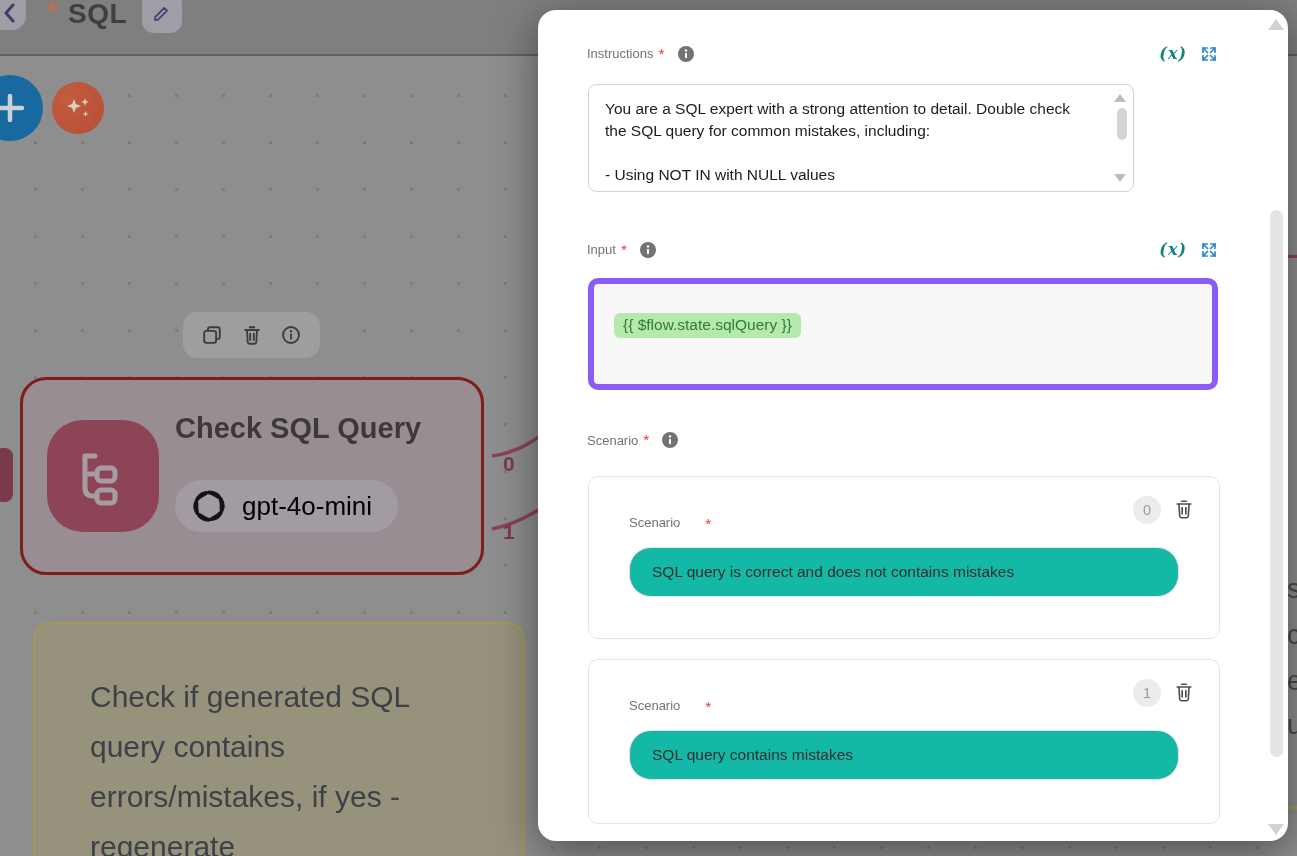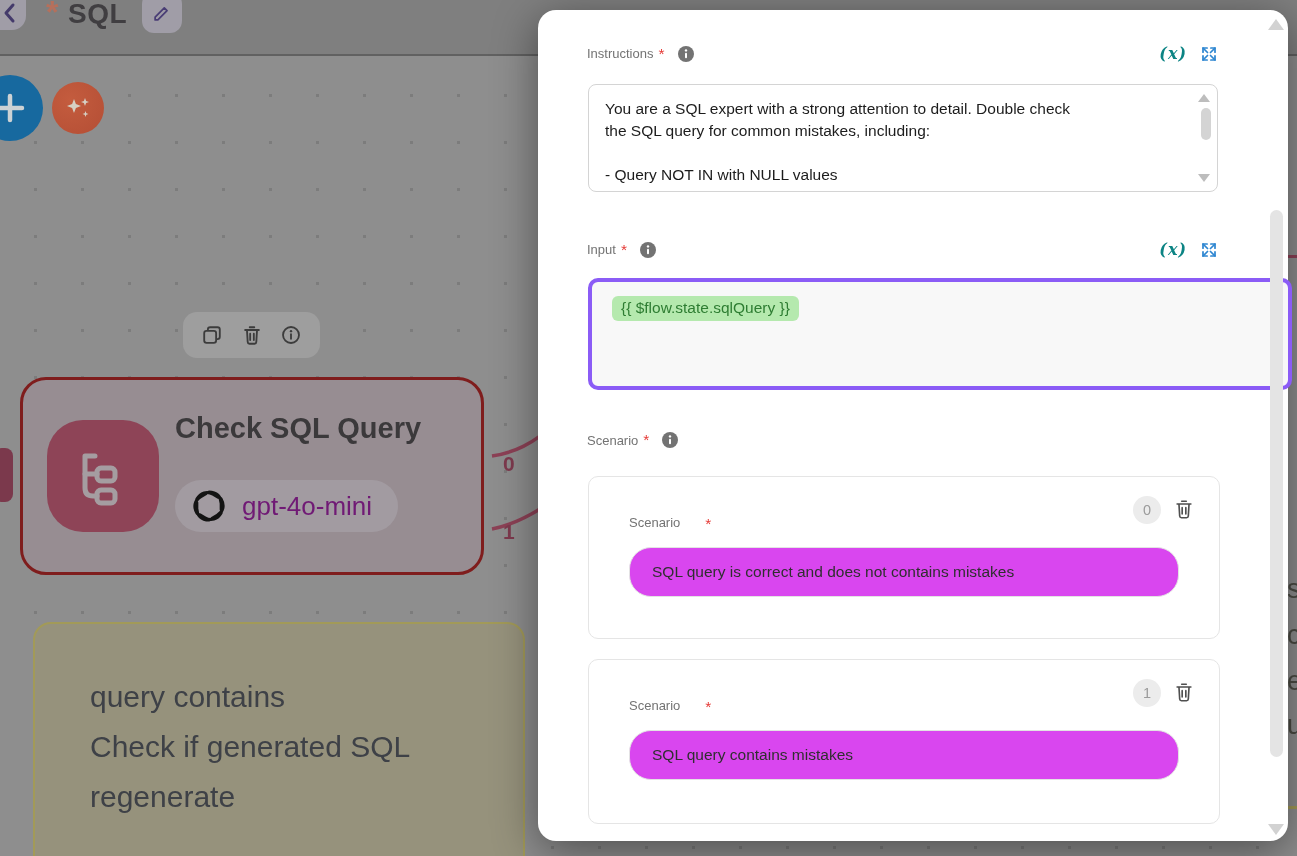"You are a SQL expert" .textarea { width: 630px -> 546px }
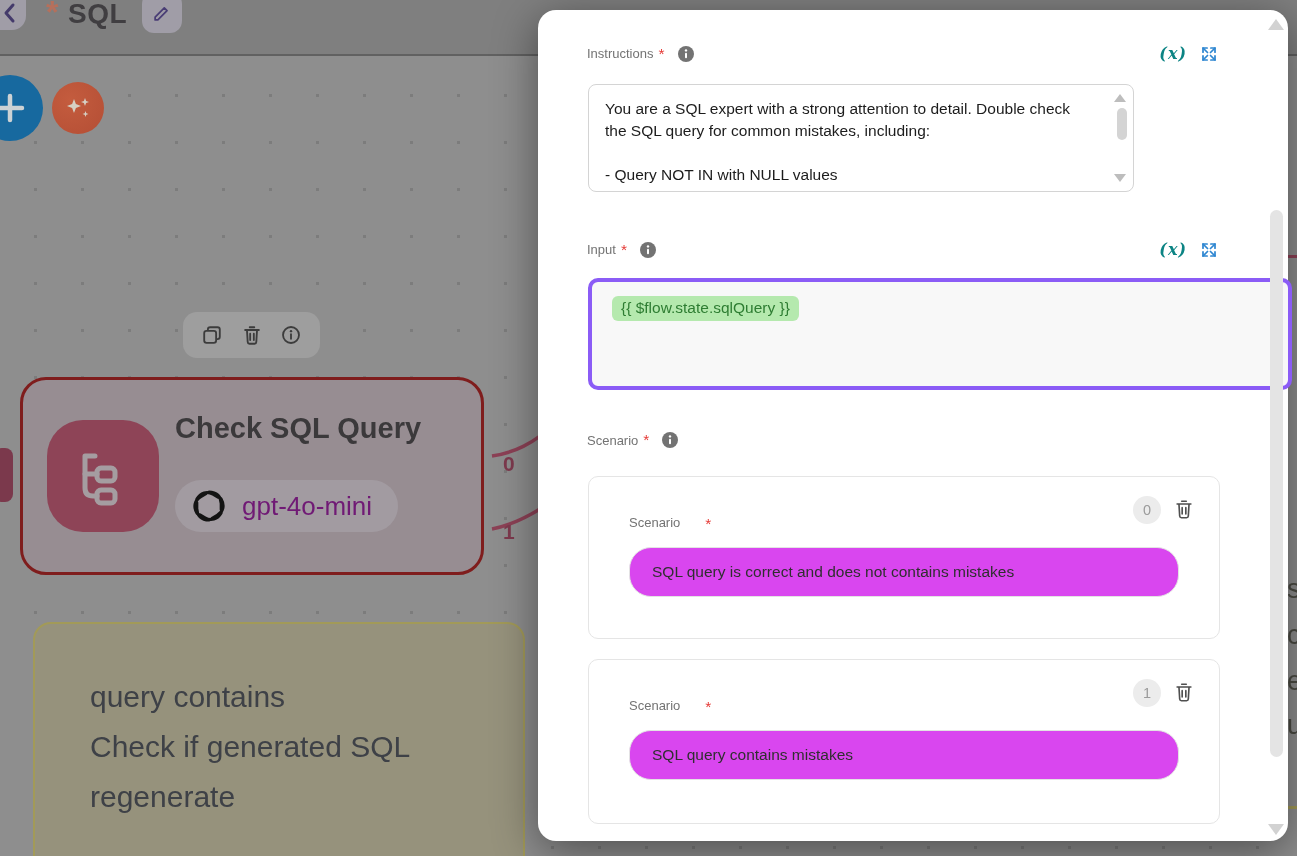"- Query NOT IN with" div.ta-line { text: Query -> Using }
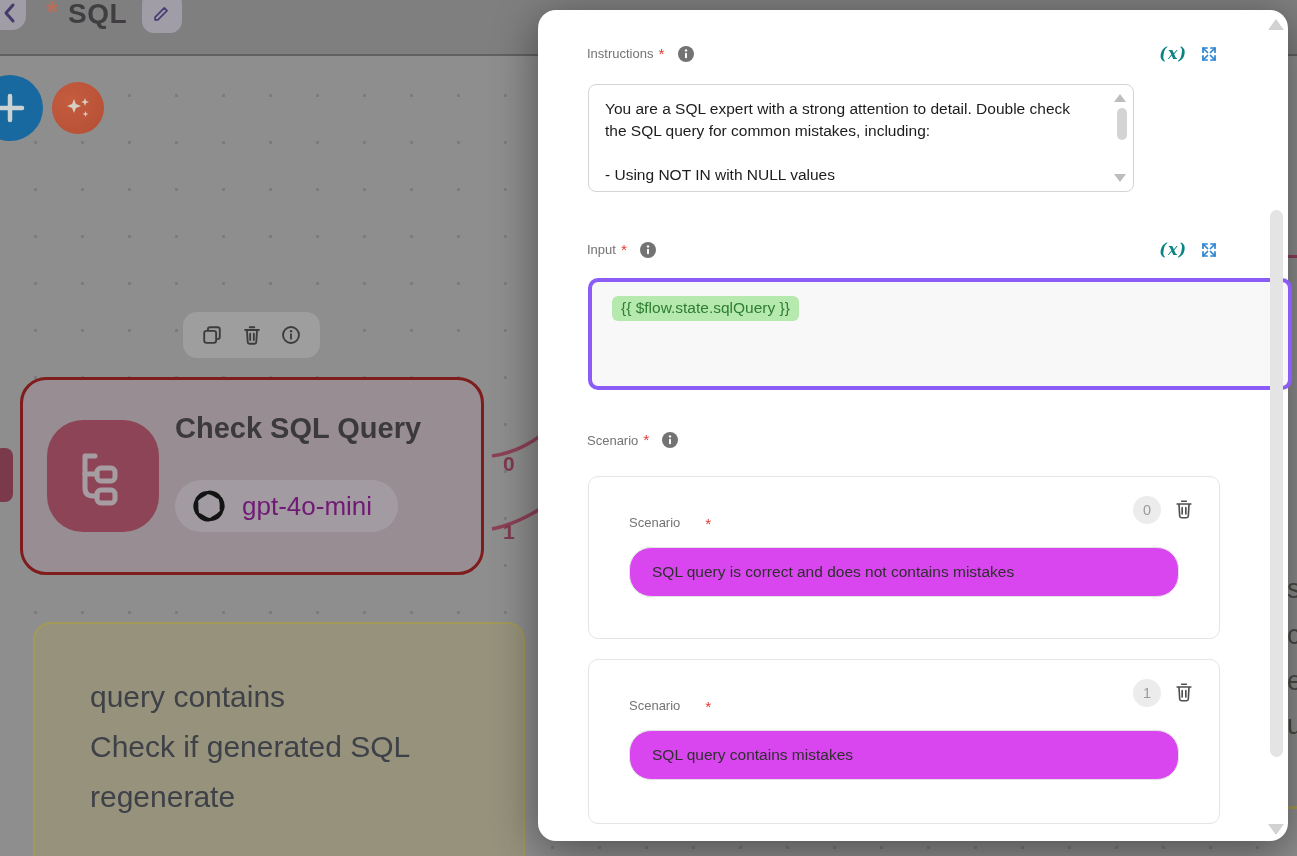"{{ $flow.state.sqlQuery }}" .input-box { border: 4px solid #8b5cf6 -> 6px solid #8b5cf6; padding: 14px 0 0 20px -> 29px 0 0 20px; width: 704px -> 630px }
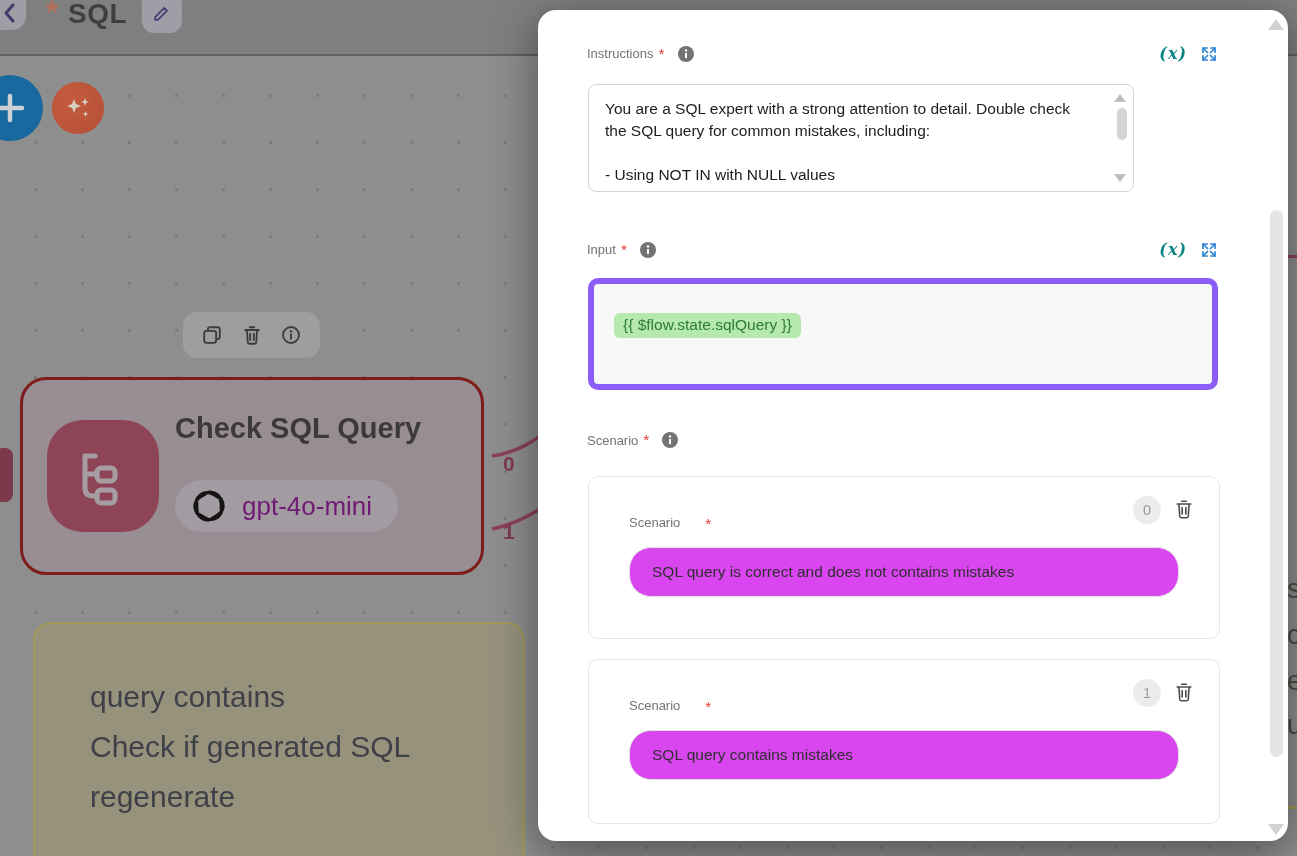"gpt-4o-mini" .model-pill { color: #701a75 -> #000000 }
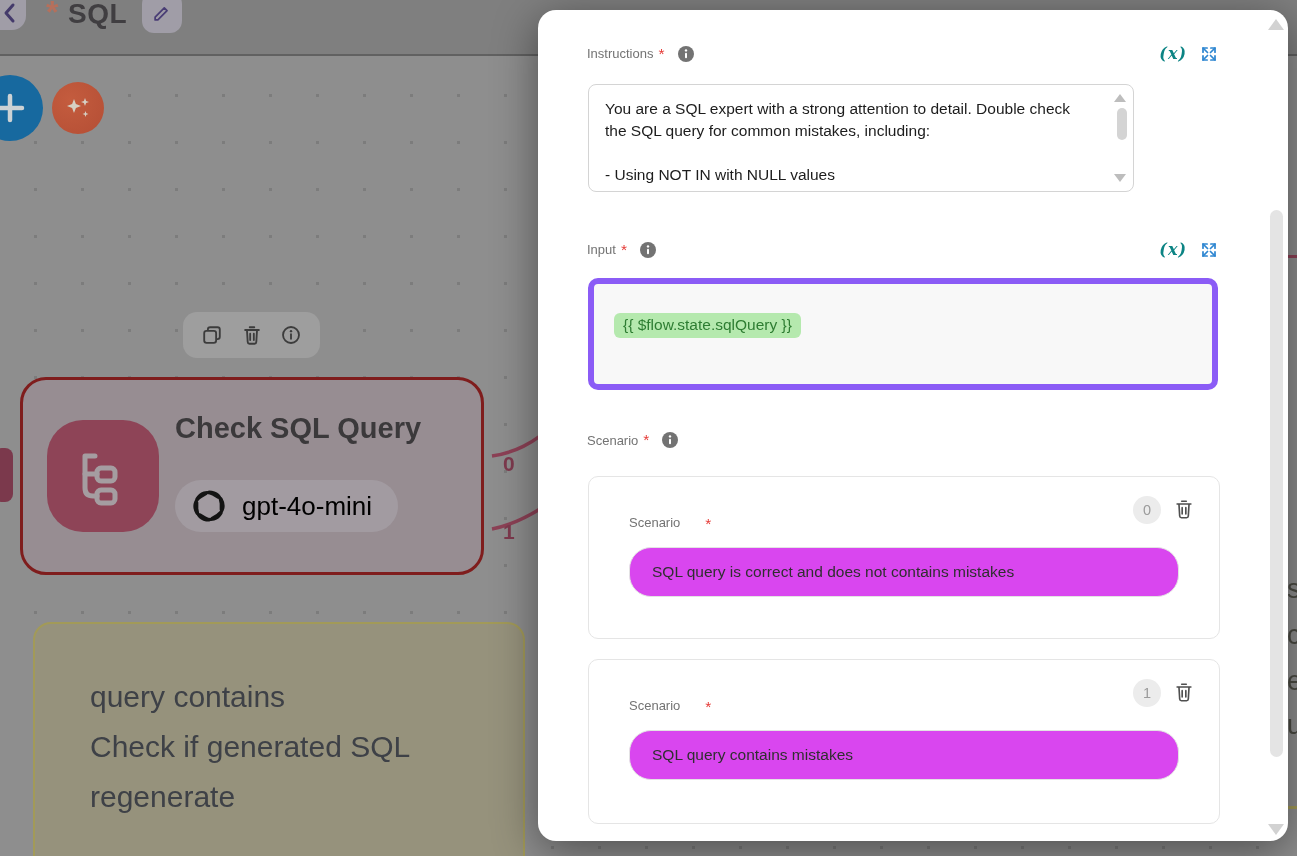"SQL query is correct and" .c-input { background: #d946ef -> #14b8a6 }
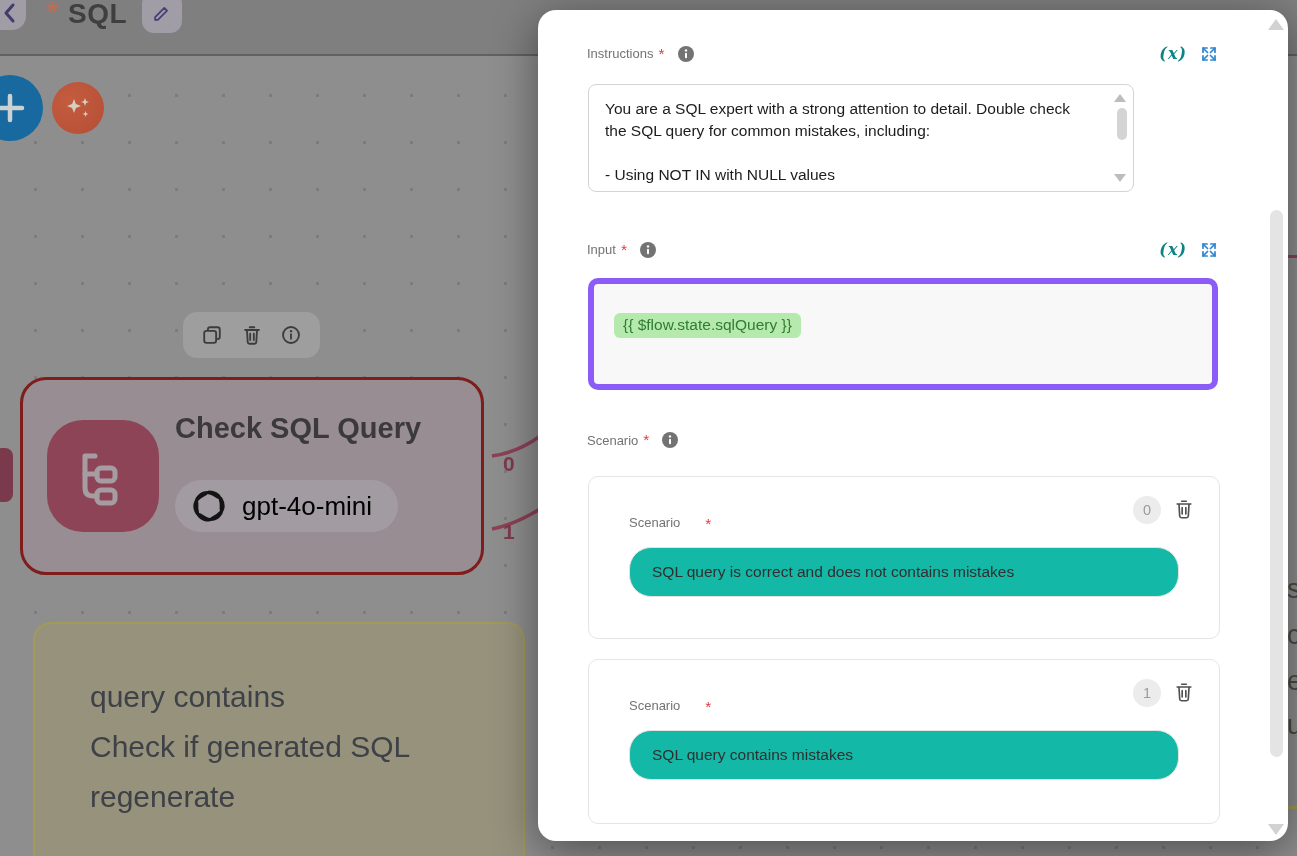"query contains" div.note-line { order: before "Check if generated SQL" -> after "Check if generated SQL" }
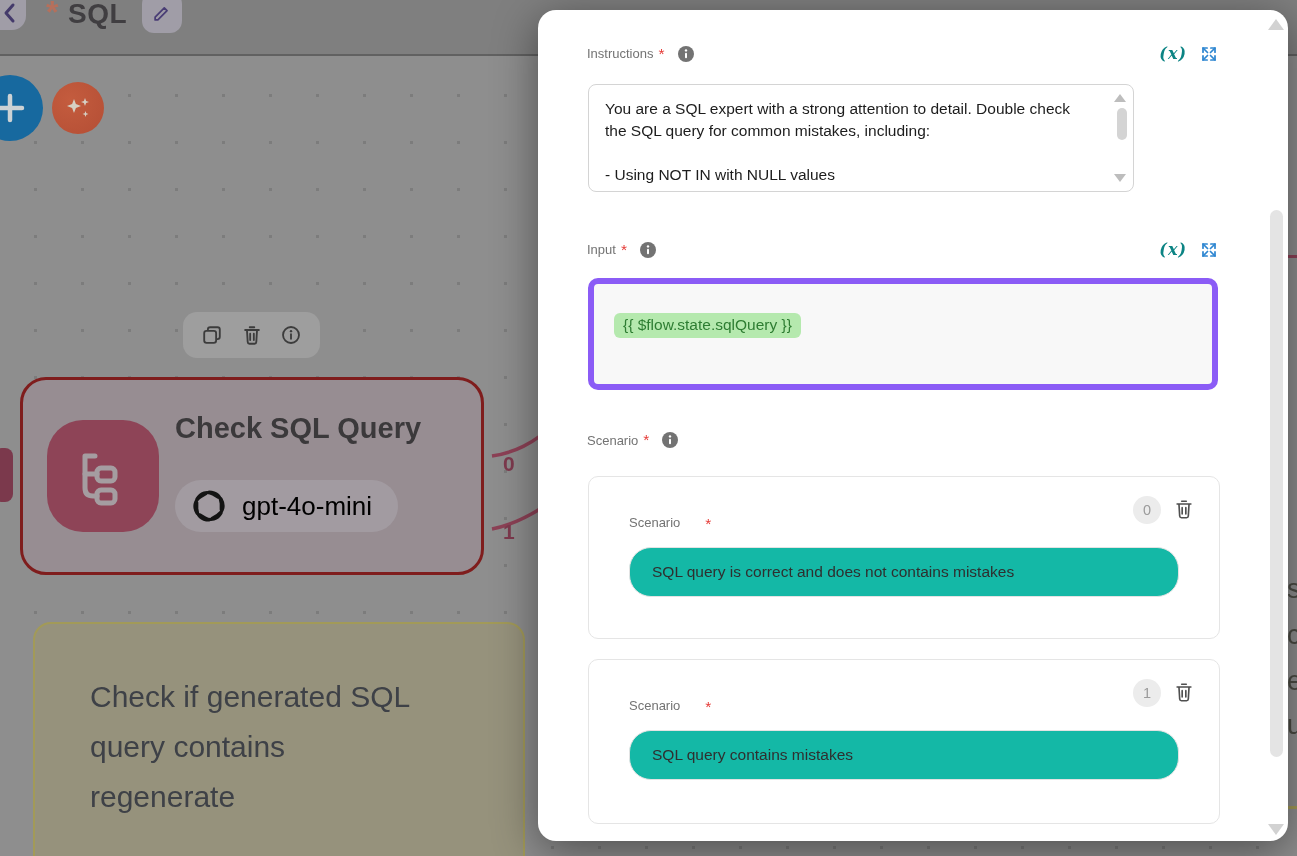"errors/mistakes, if yes -" div.note-line { html: none -> <div>errors/mistakes, if yes -</div> }
